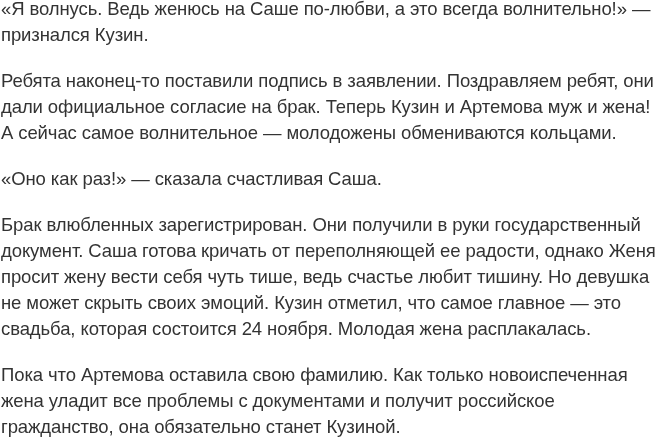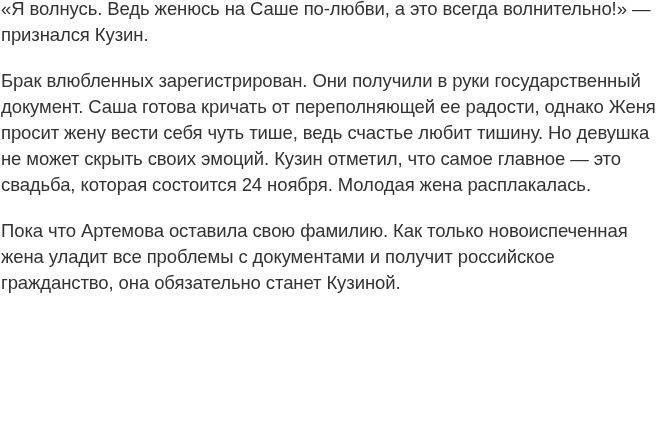"Ребята наконец-то поставили подпись в" p { html: none -> <p>Ребята наконец-то поставили подпись в заявлении. Поздравляем ребят, они дали официальное согласие на брак. Теперь Кузин и Артемова муж и жена! А сейчас самое волнительное — молодожены обмениваются кольцами.</p> }
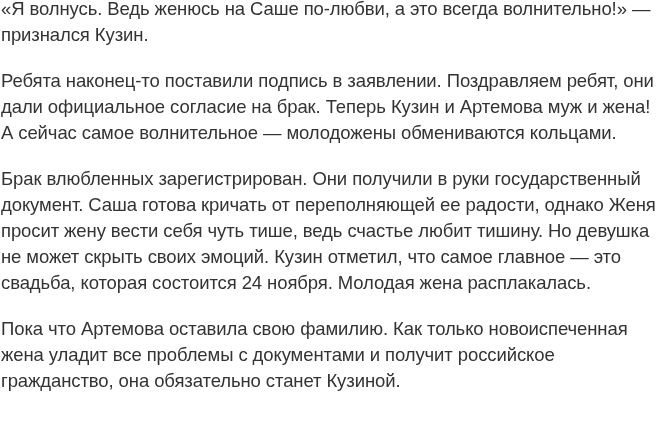"«Оно как раз!» — сказала" p { html: none -> <p>«Оно как раз!» — сказала счастливая Саша.</p> }
